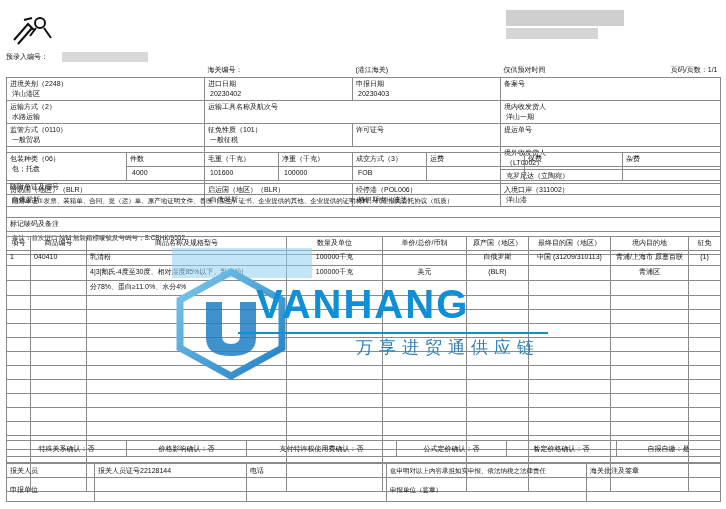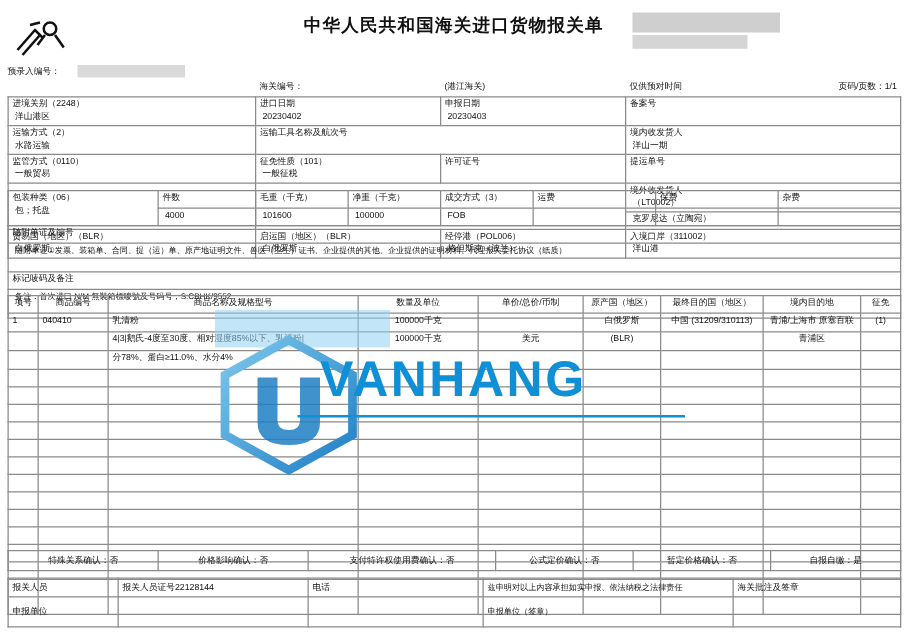"中华人民共和国海关进口货物报关单" div.doc-title { html: <div>中华人民共和国海关进口货物报关单</div> -> none }
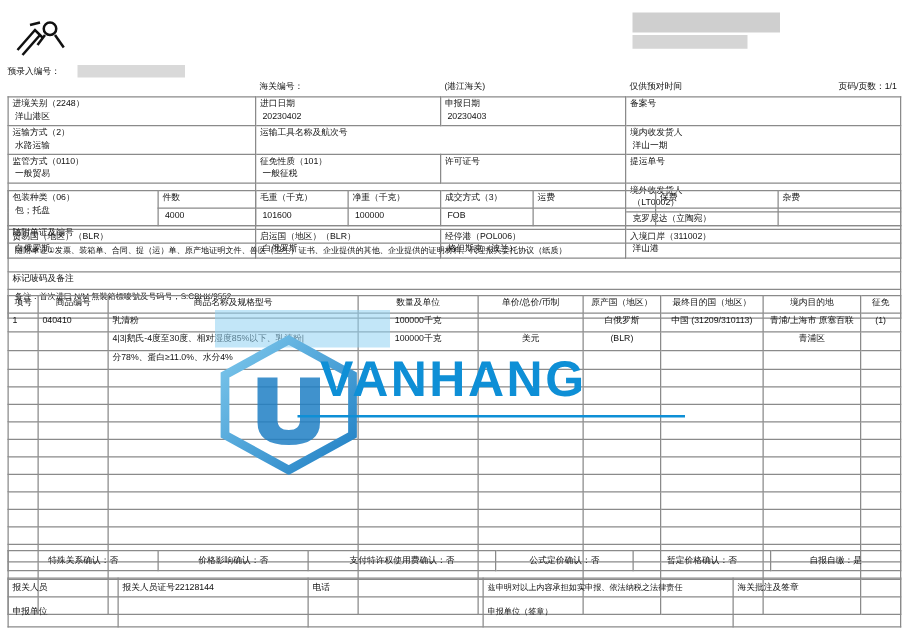"万享进贸通供应链" div.wm-sub { html: none -> <div>万享进贸通供应链</div> }
